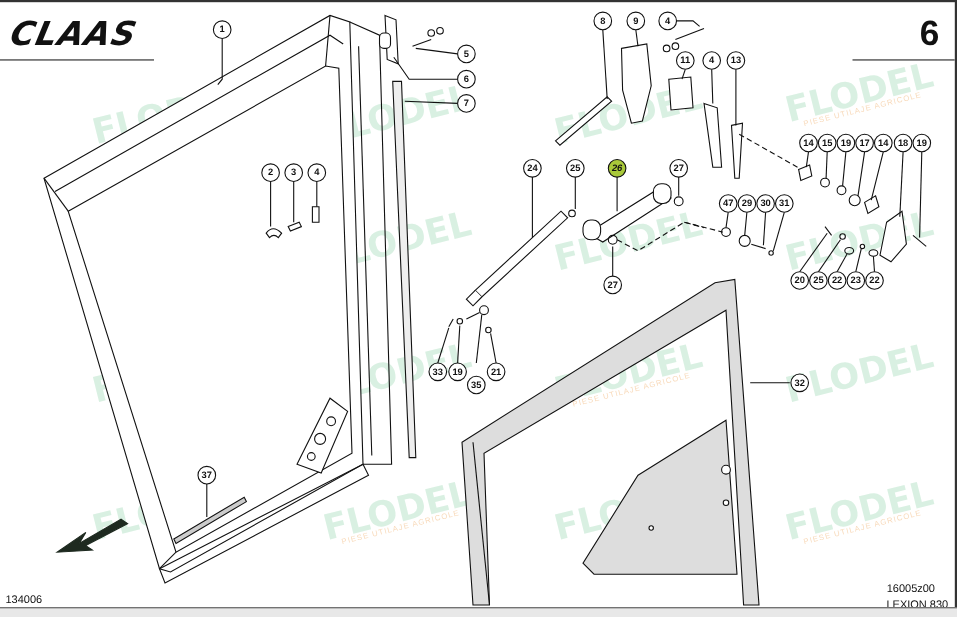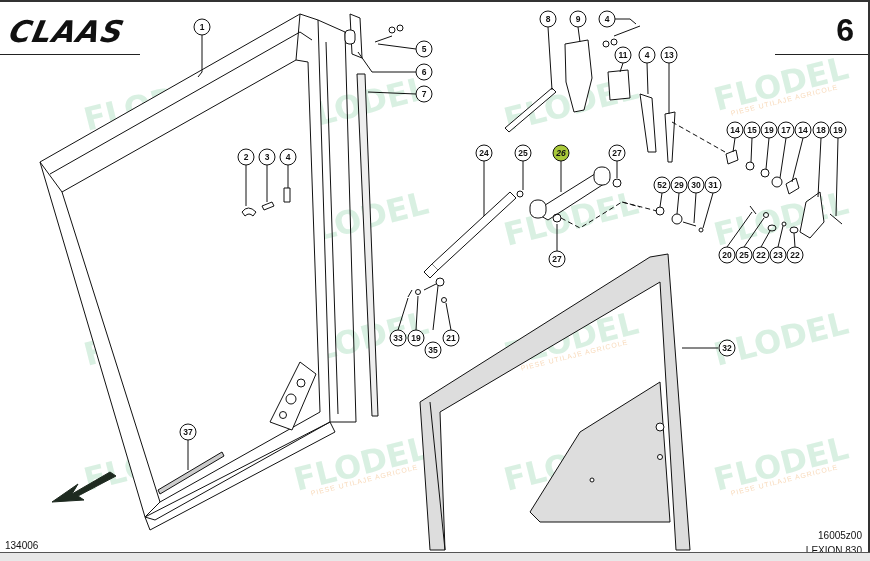"52" div.callout { text: 52 -> 47 }
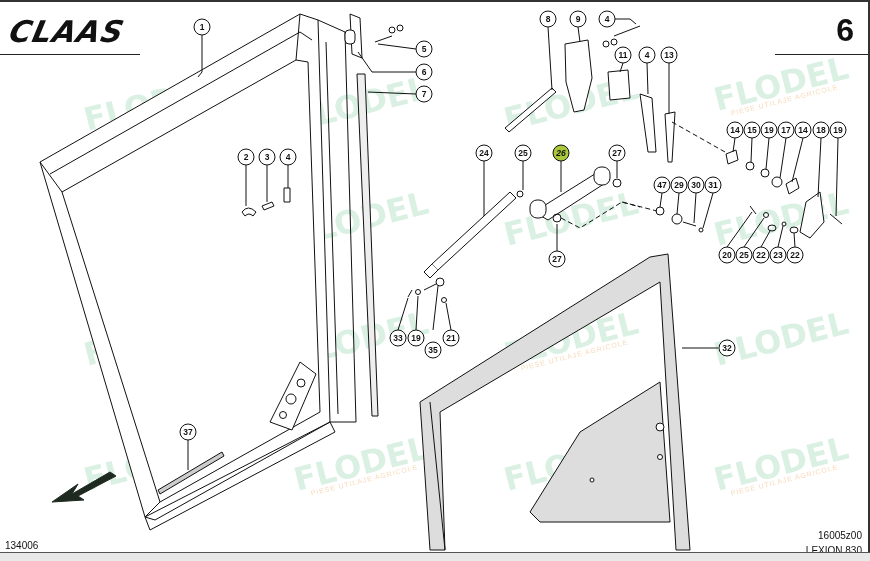"16005z00" .code-right1 { right: 6px -> 18px }
